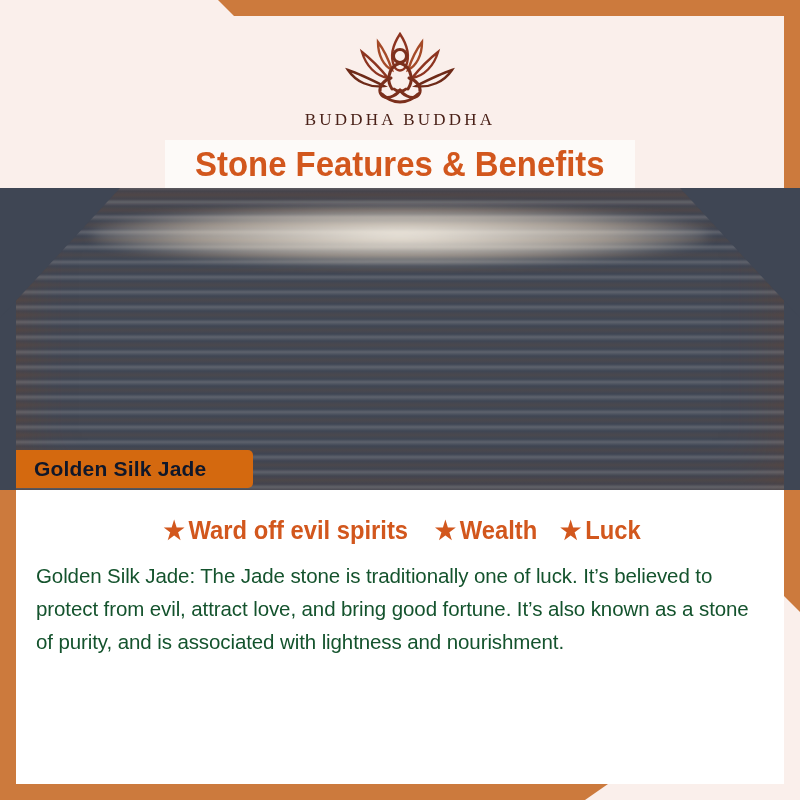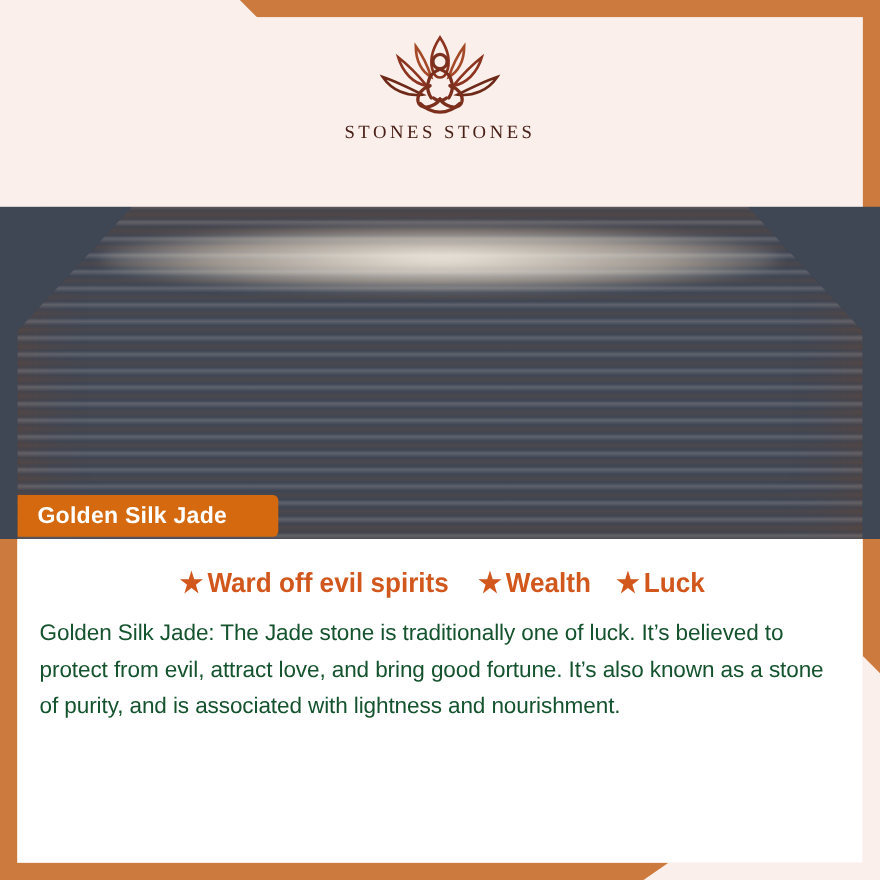"STONES STONES" div.logo-word { text: STONES STONES -> BUDDHA BUDDHA }
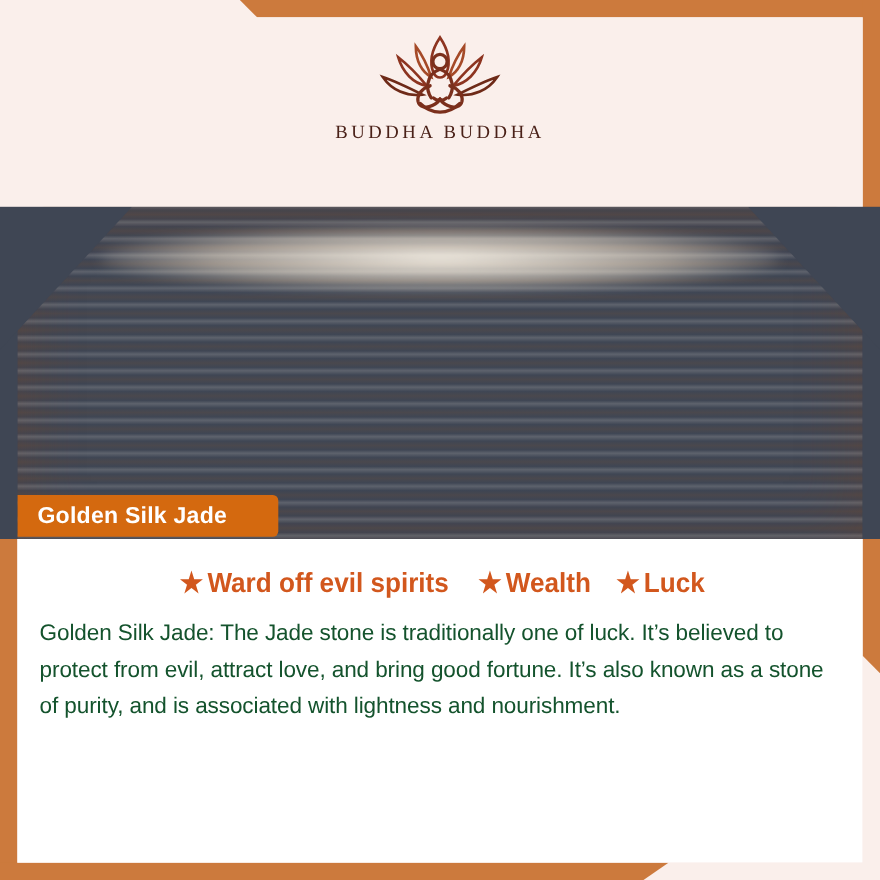"Stone Features & Benefits" div.title-band { html: none -> <div> <div>Stone Features &amp; Benefits</div> </div> }
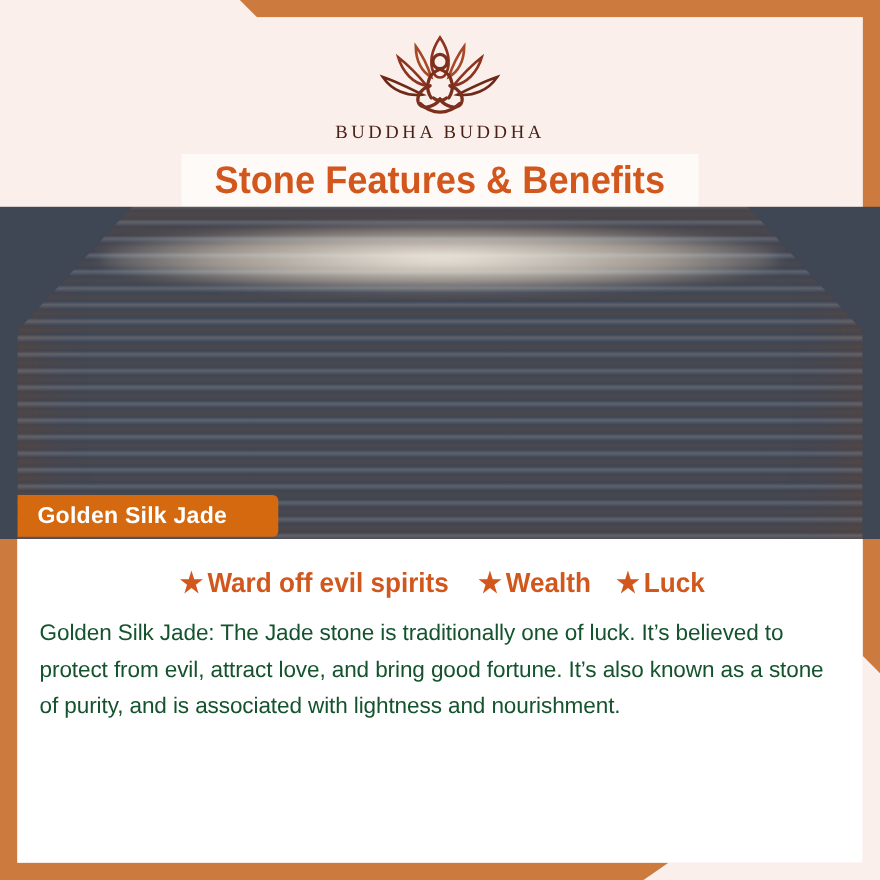"Golden Silk Jade" .name-text { color: #ffffff -> #0f172a }
